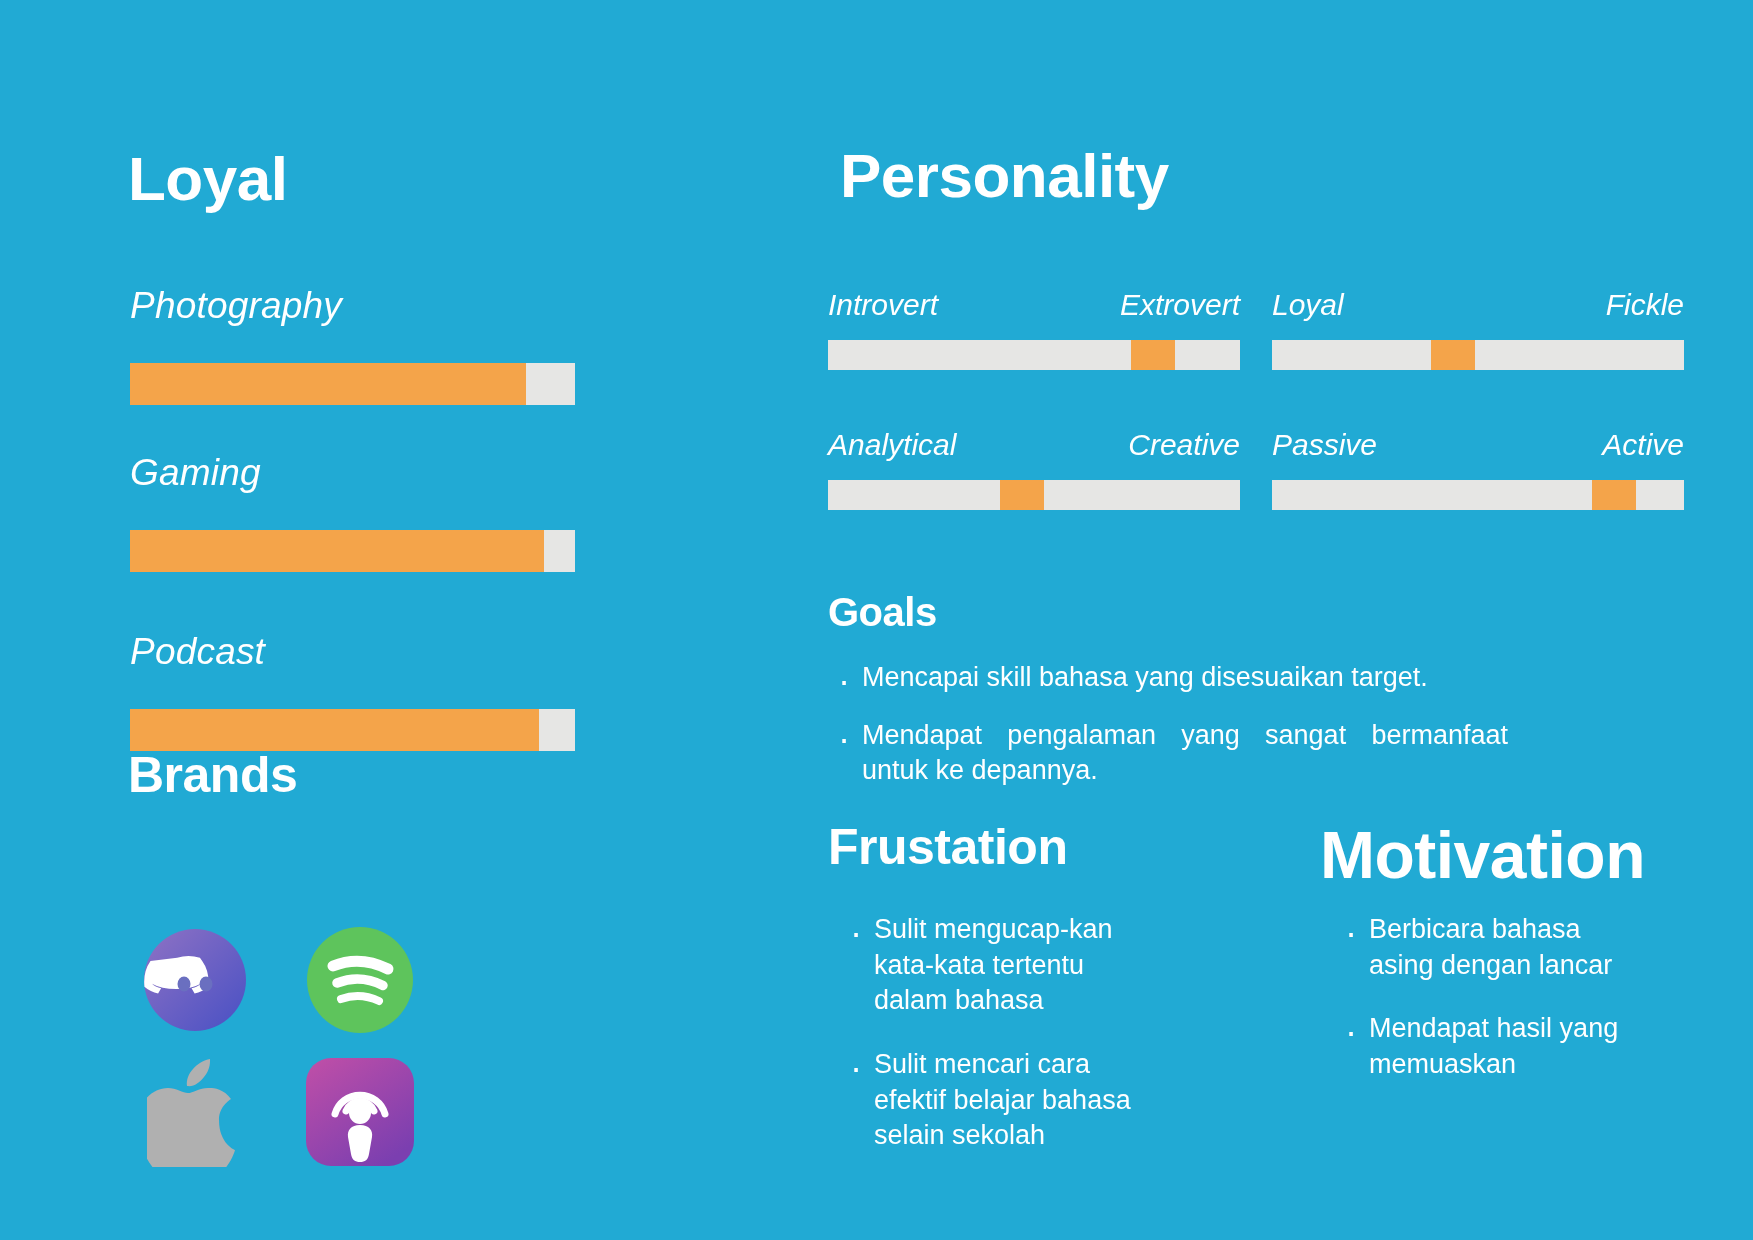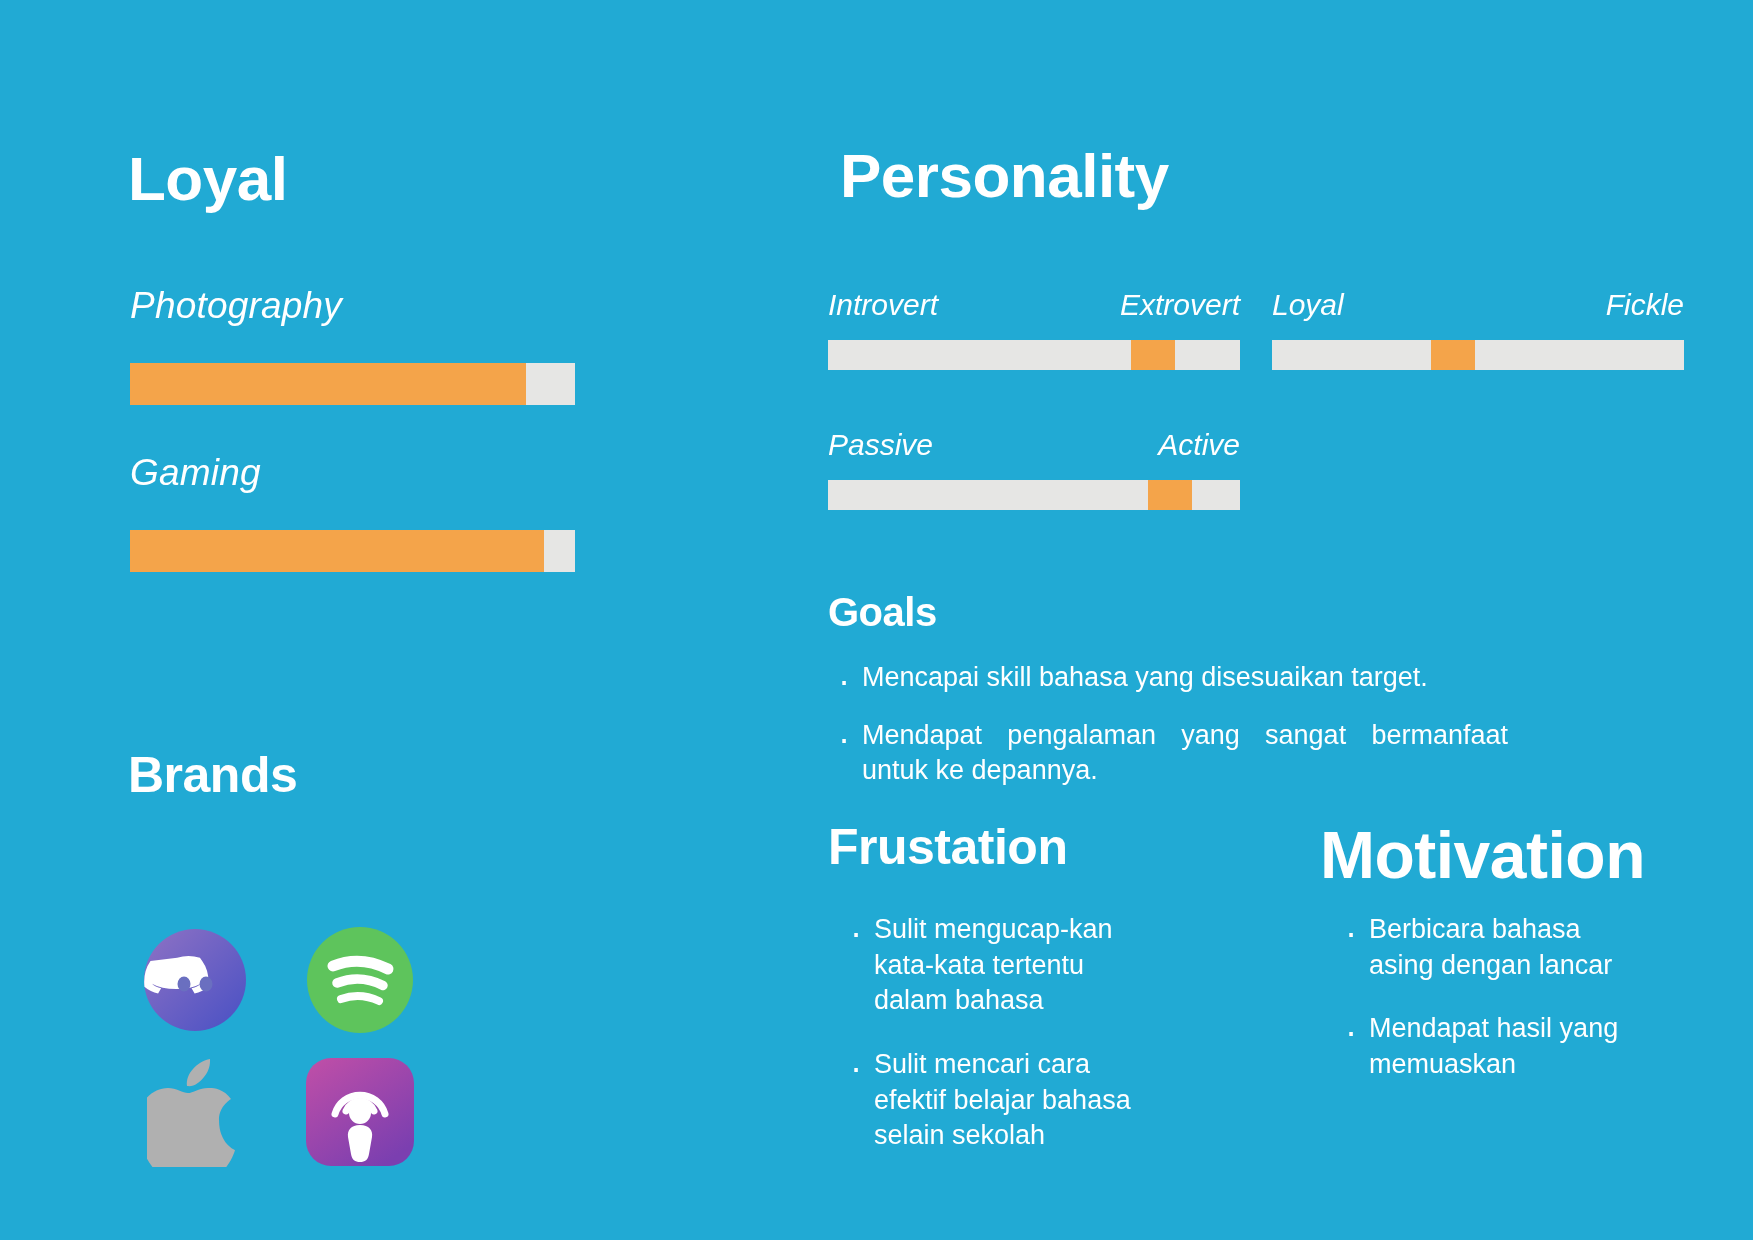"Analytical" div.pair { html: none -> <div> <div> <span>Analytical</span> <span>Creative</span> </div> <div> <div></div> </div> </div> }
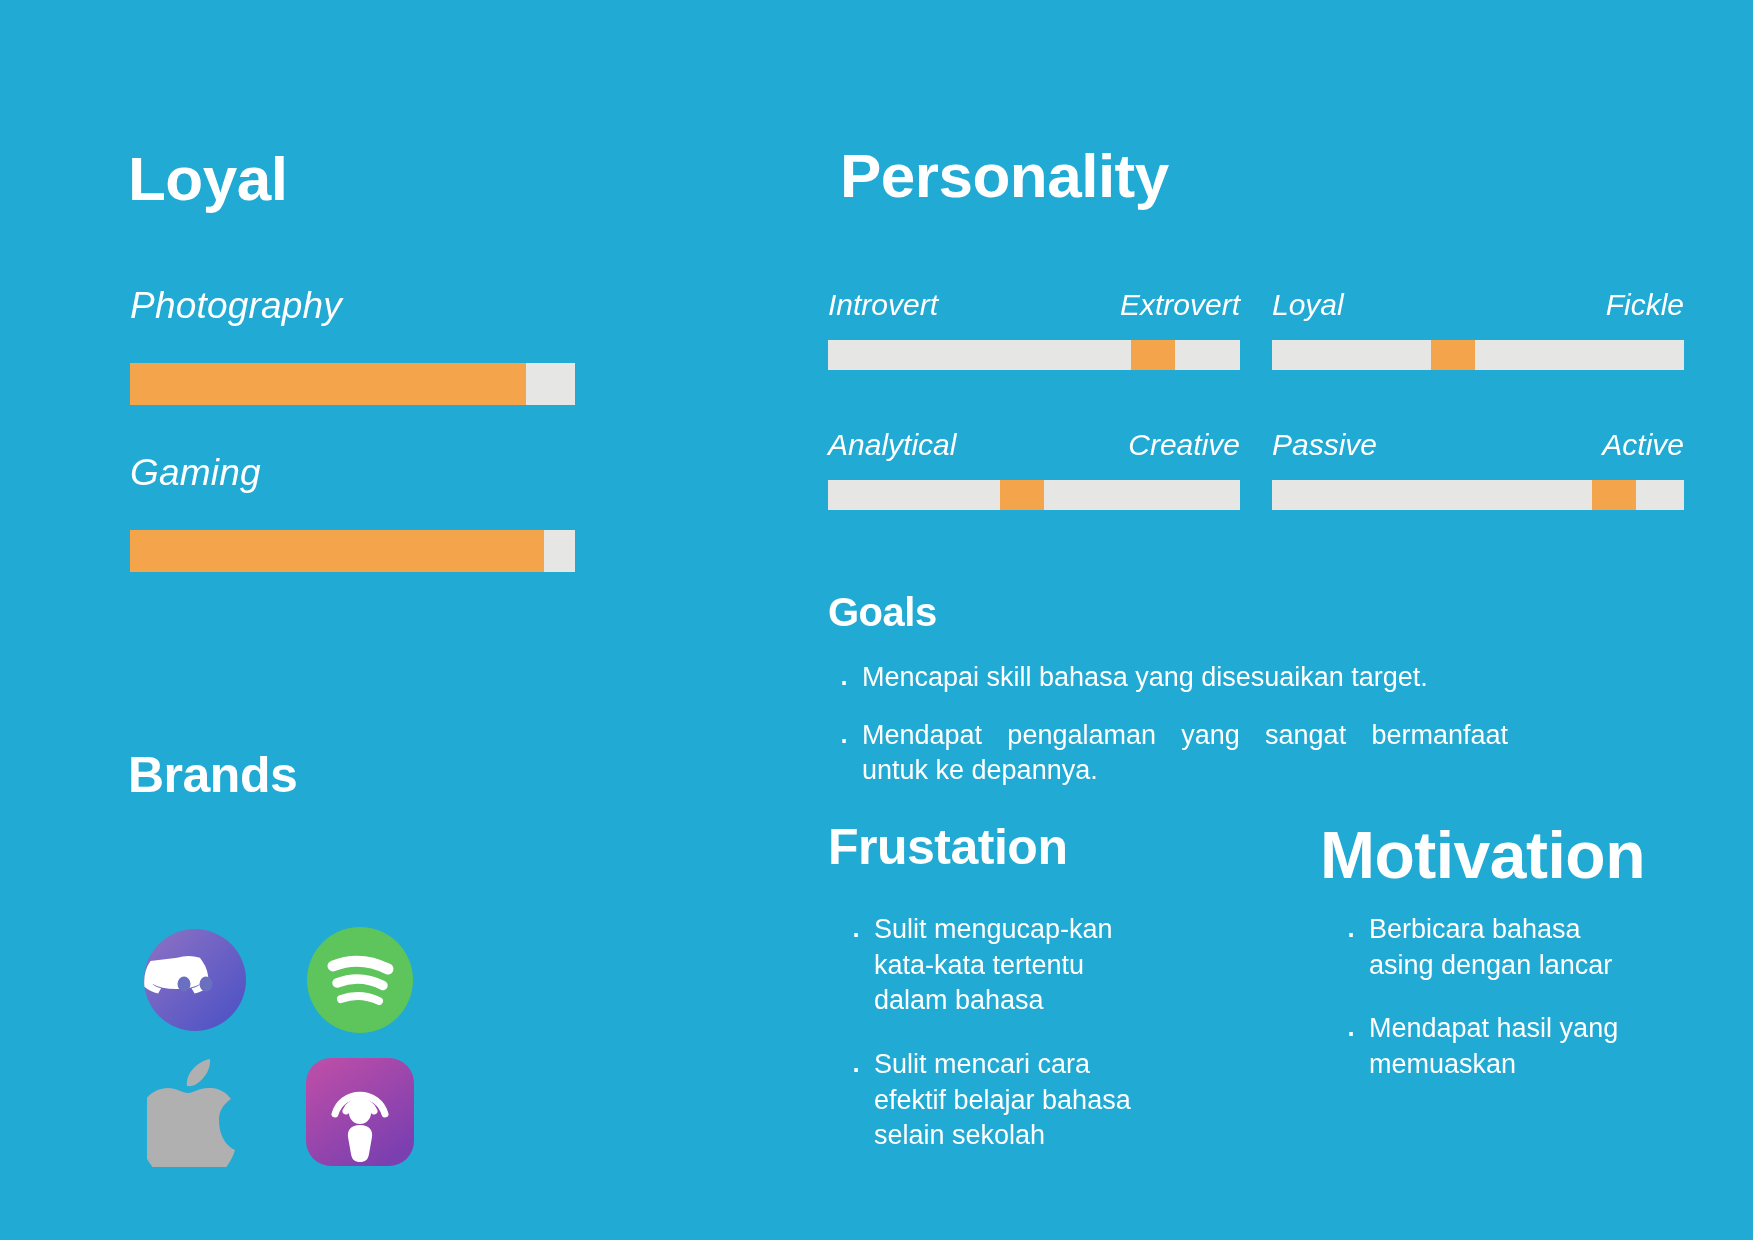"Podcast" div.skill-block { html: none -> <div> <span>Podcast</span> <div> <div></div> </div> </div> }
